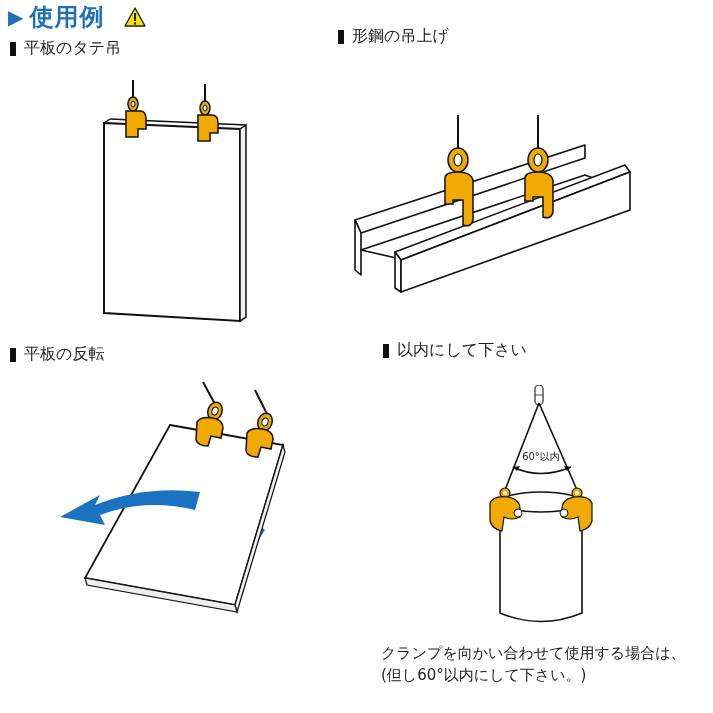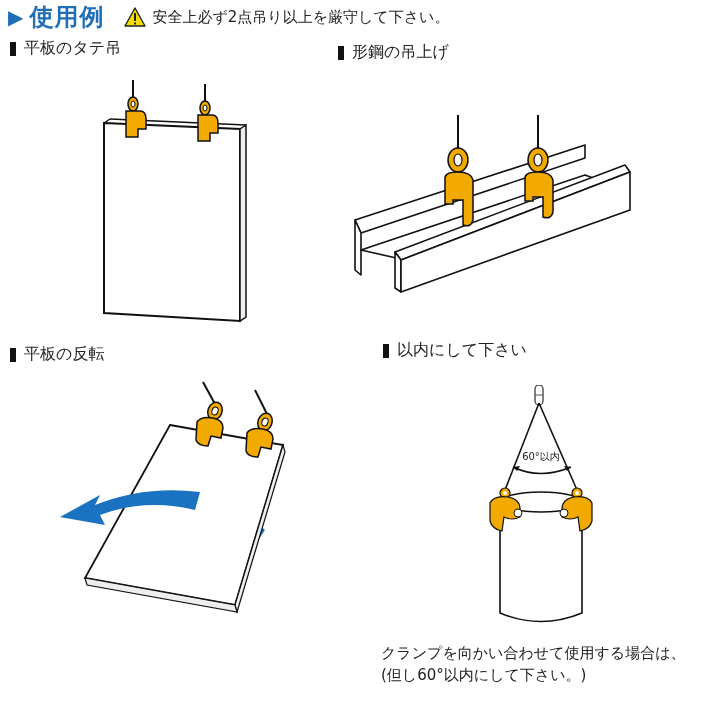"安全上必ず2点吊り以上を厳守して下さい。" span.note { html: <span>安全上必ず2点吊り以上を厳守して下さい。</span> -> none }
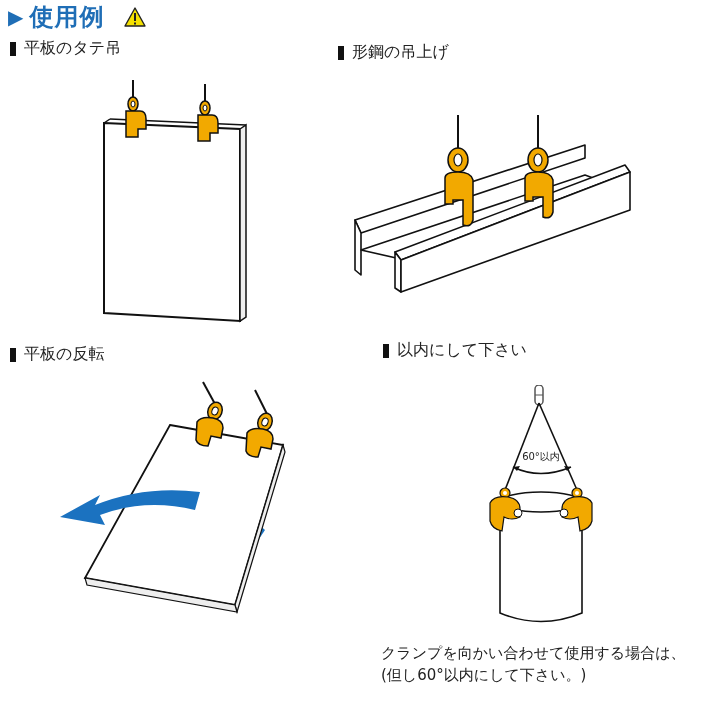"形鋼の吊上げ" div.sec { top: 42px -> 26px }
